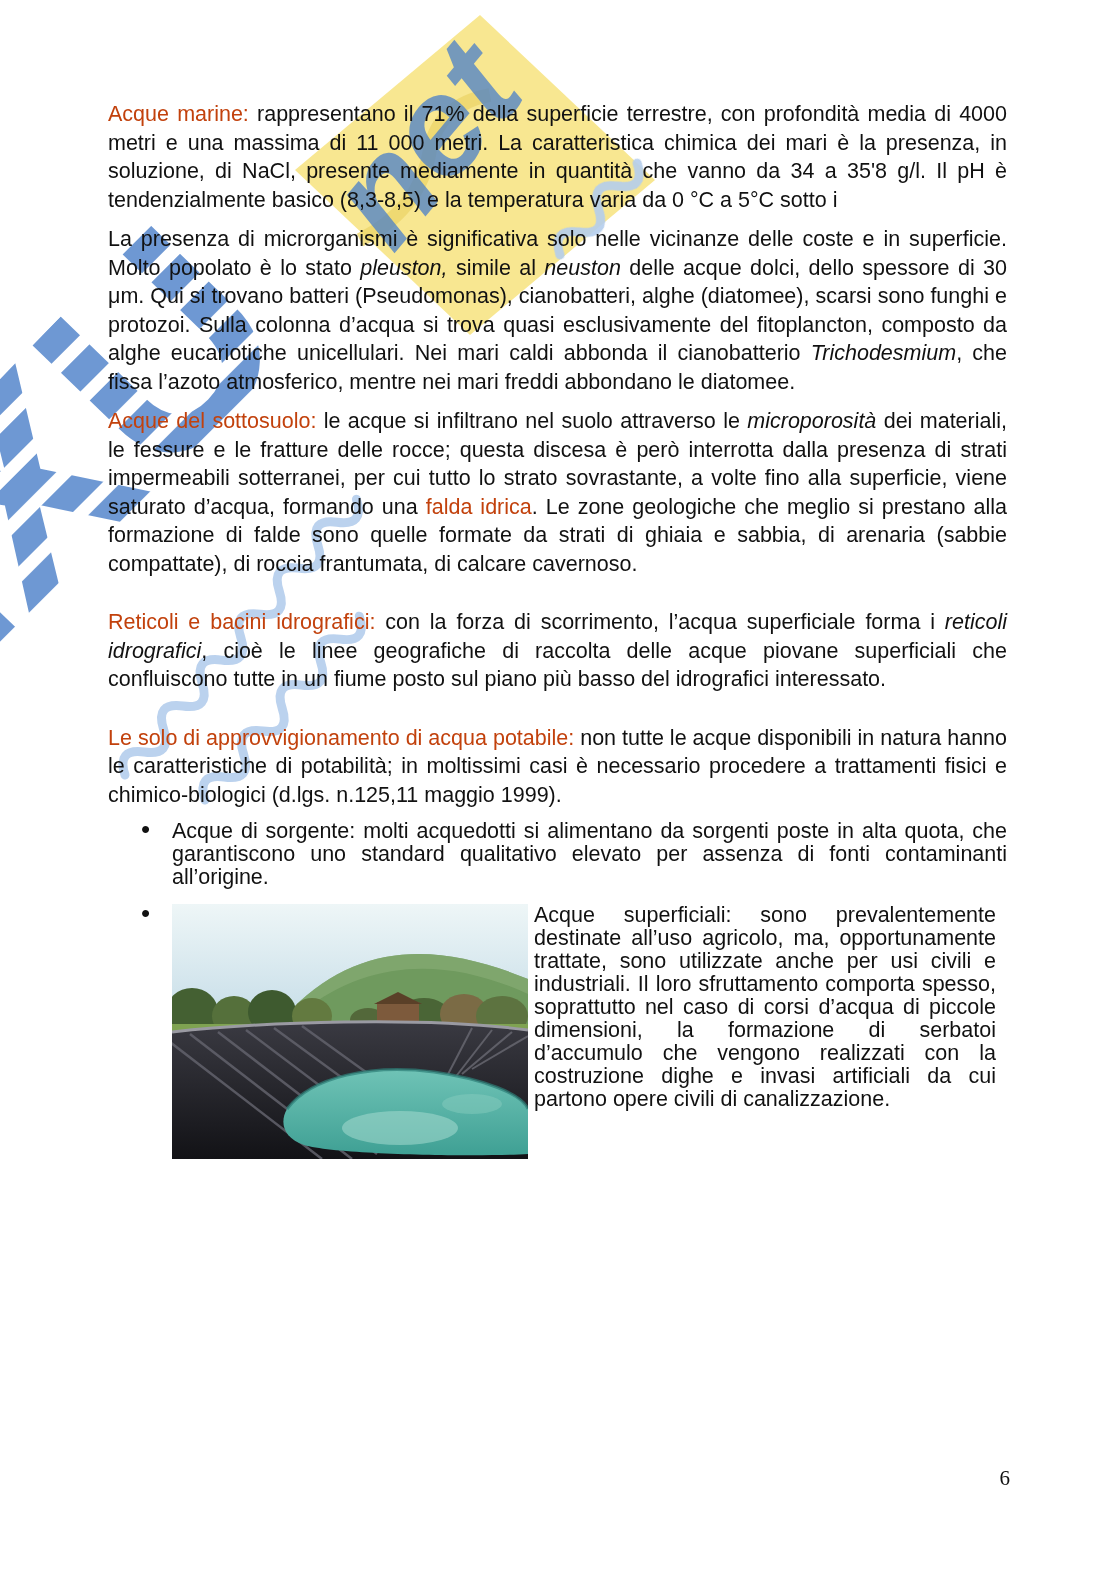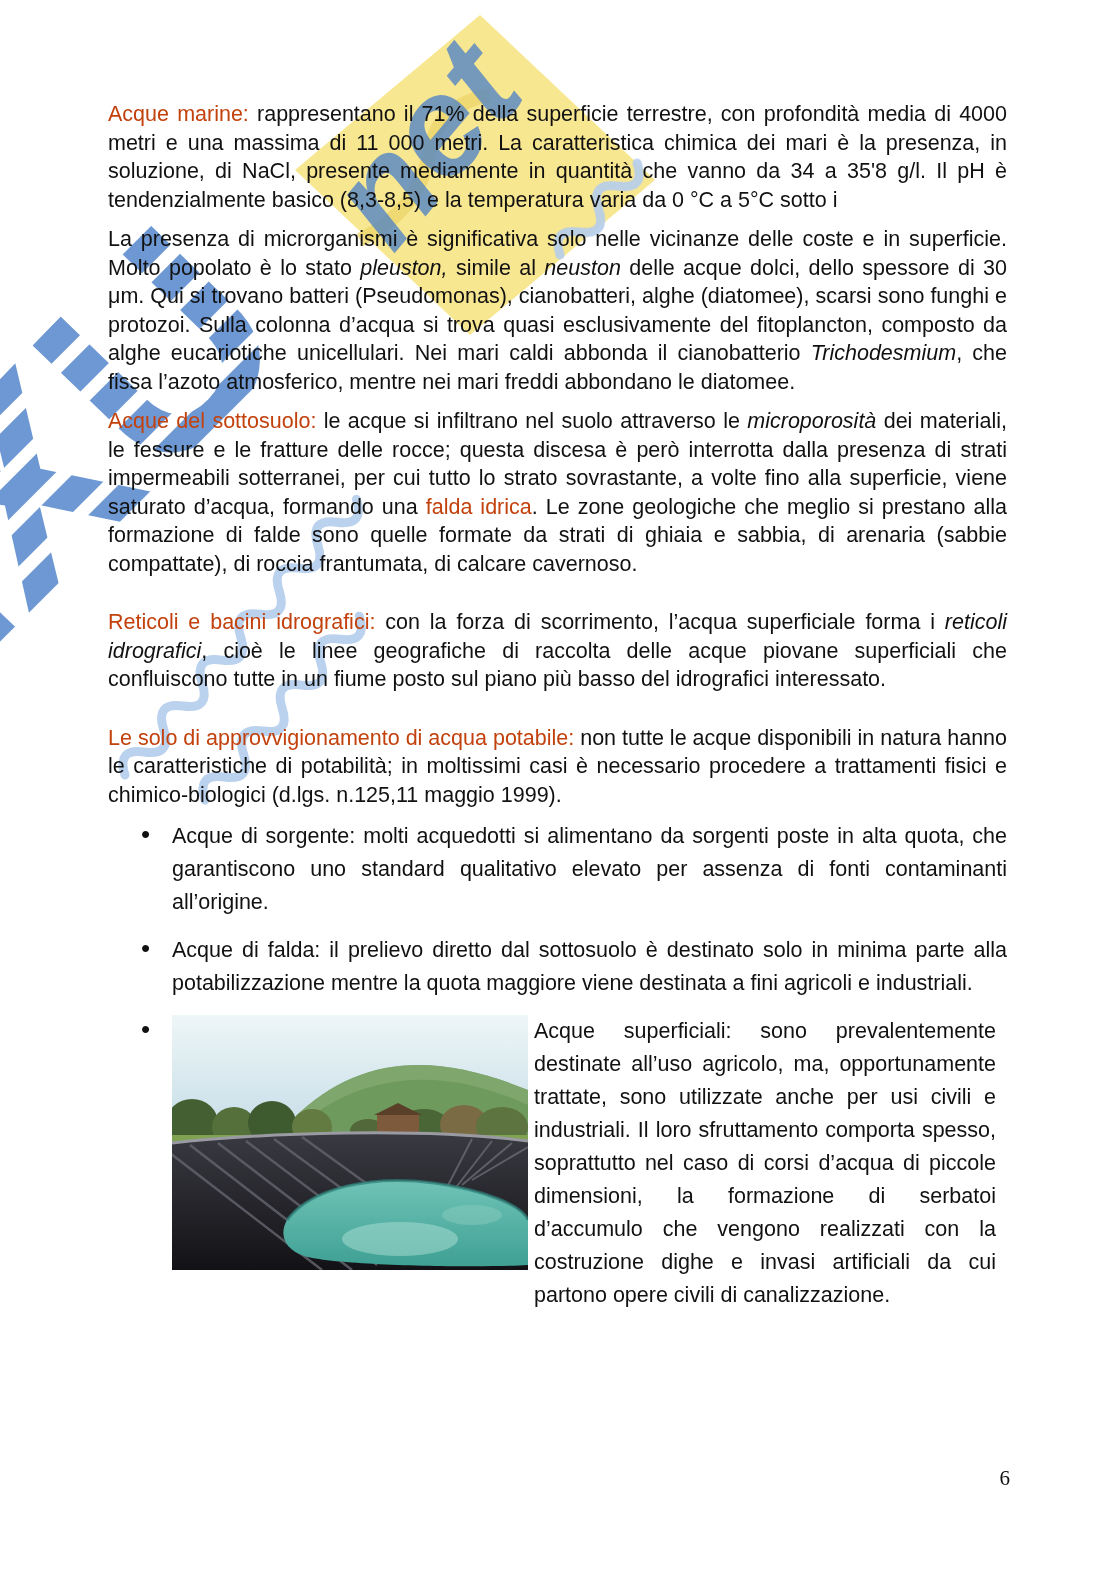"Acque di sorgente: molti acquedotti" ul.src-list li { line-height: 33px -> 23px }
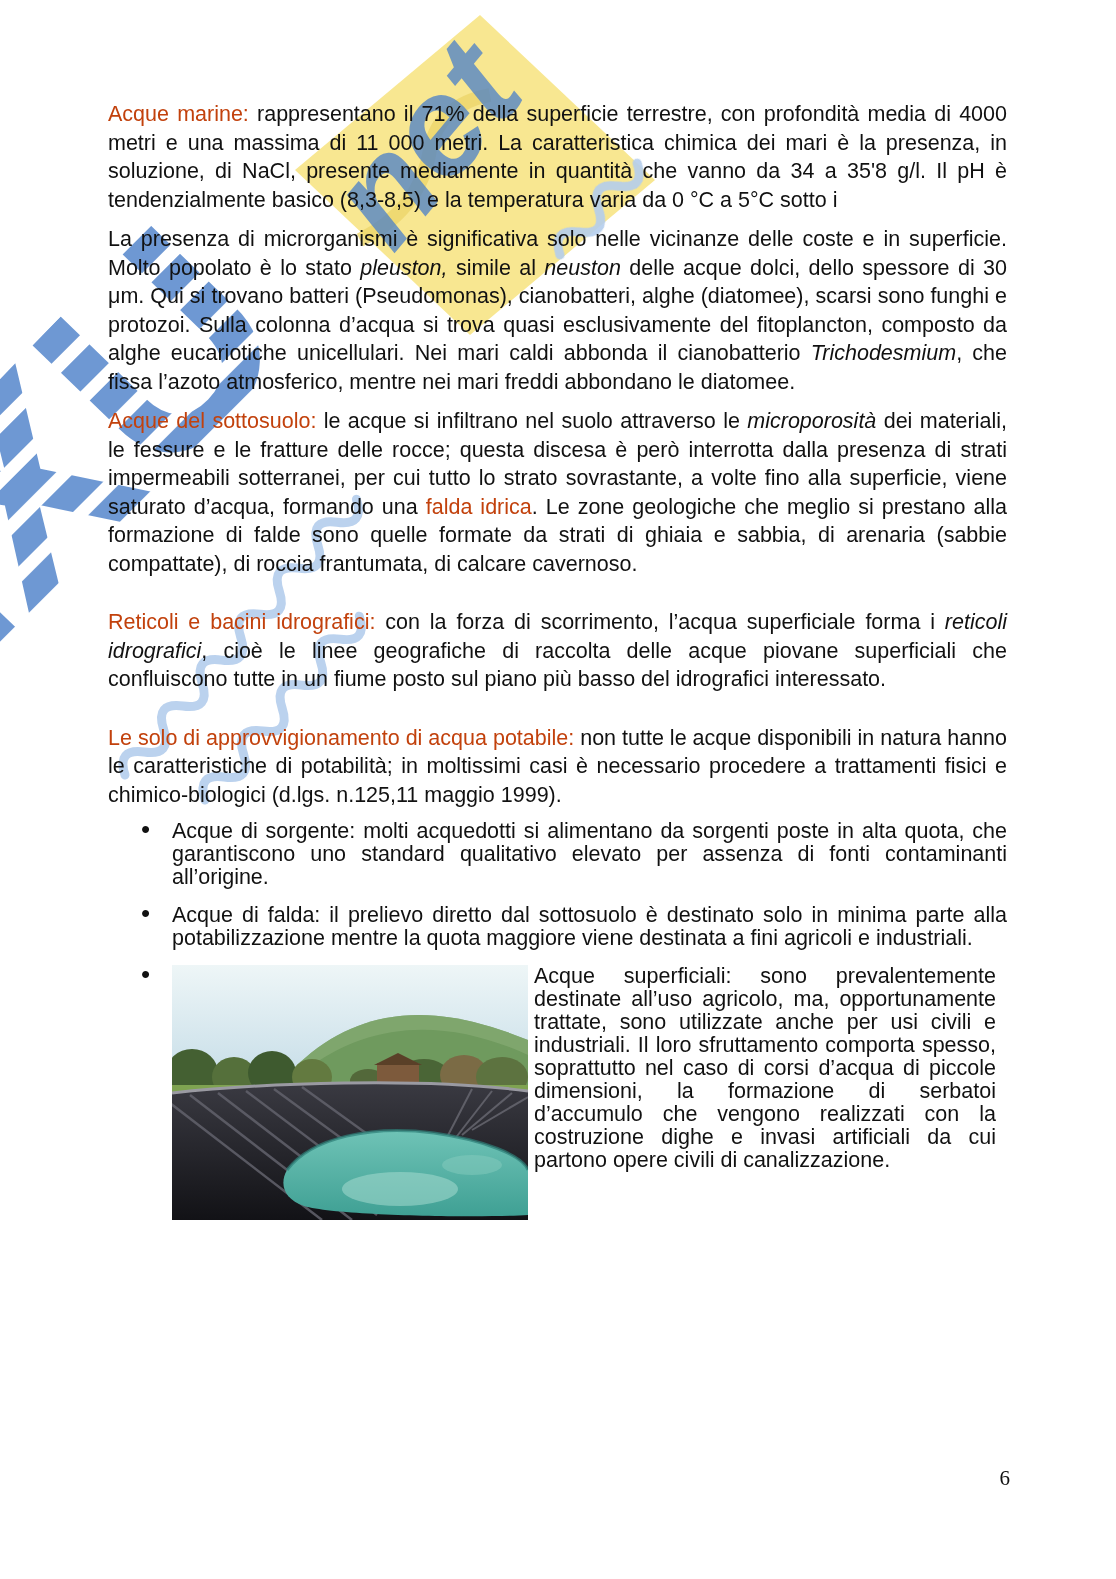"Acque di falda: il prelievo" li { html: <li><span>Acque di falda: il prelievo diretto dal sottosuolo è destinato solo in minima parte alla potabilizzazione mentre la quota maggiore viene destinata a fini agricoli e industriali.</span></li> -> none }
